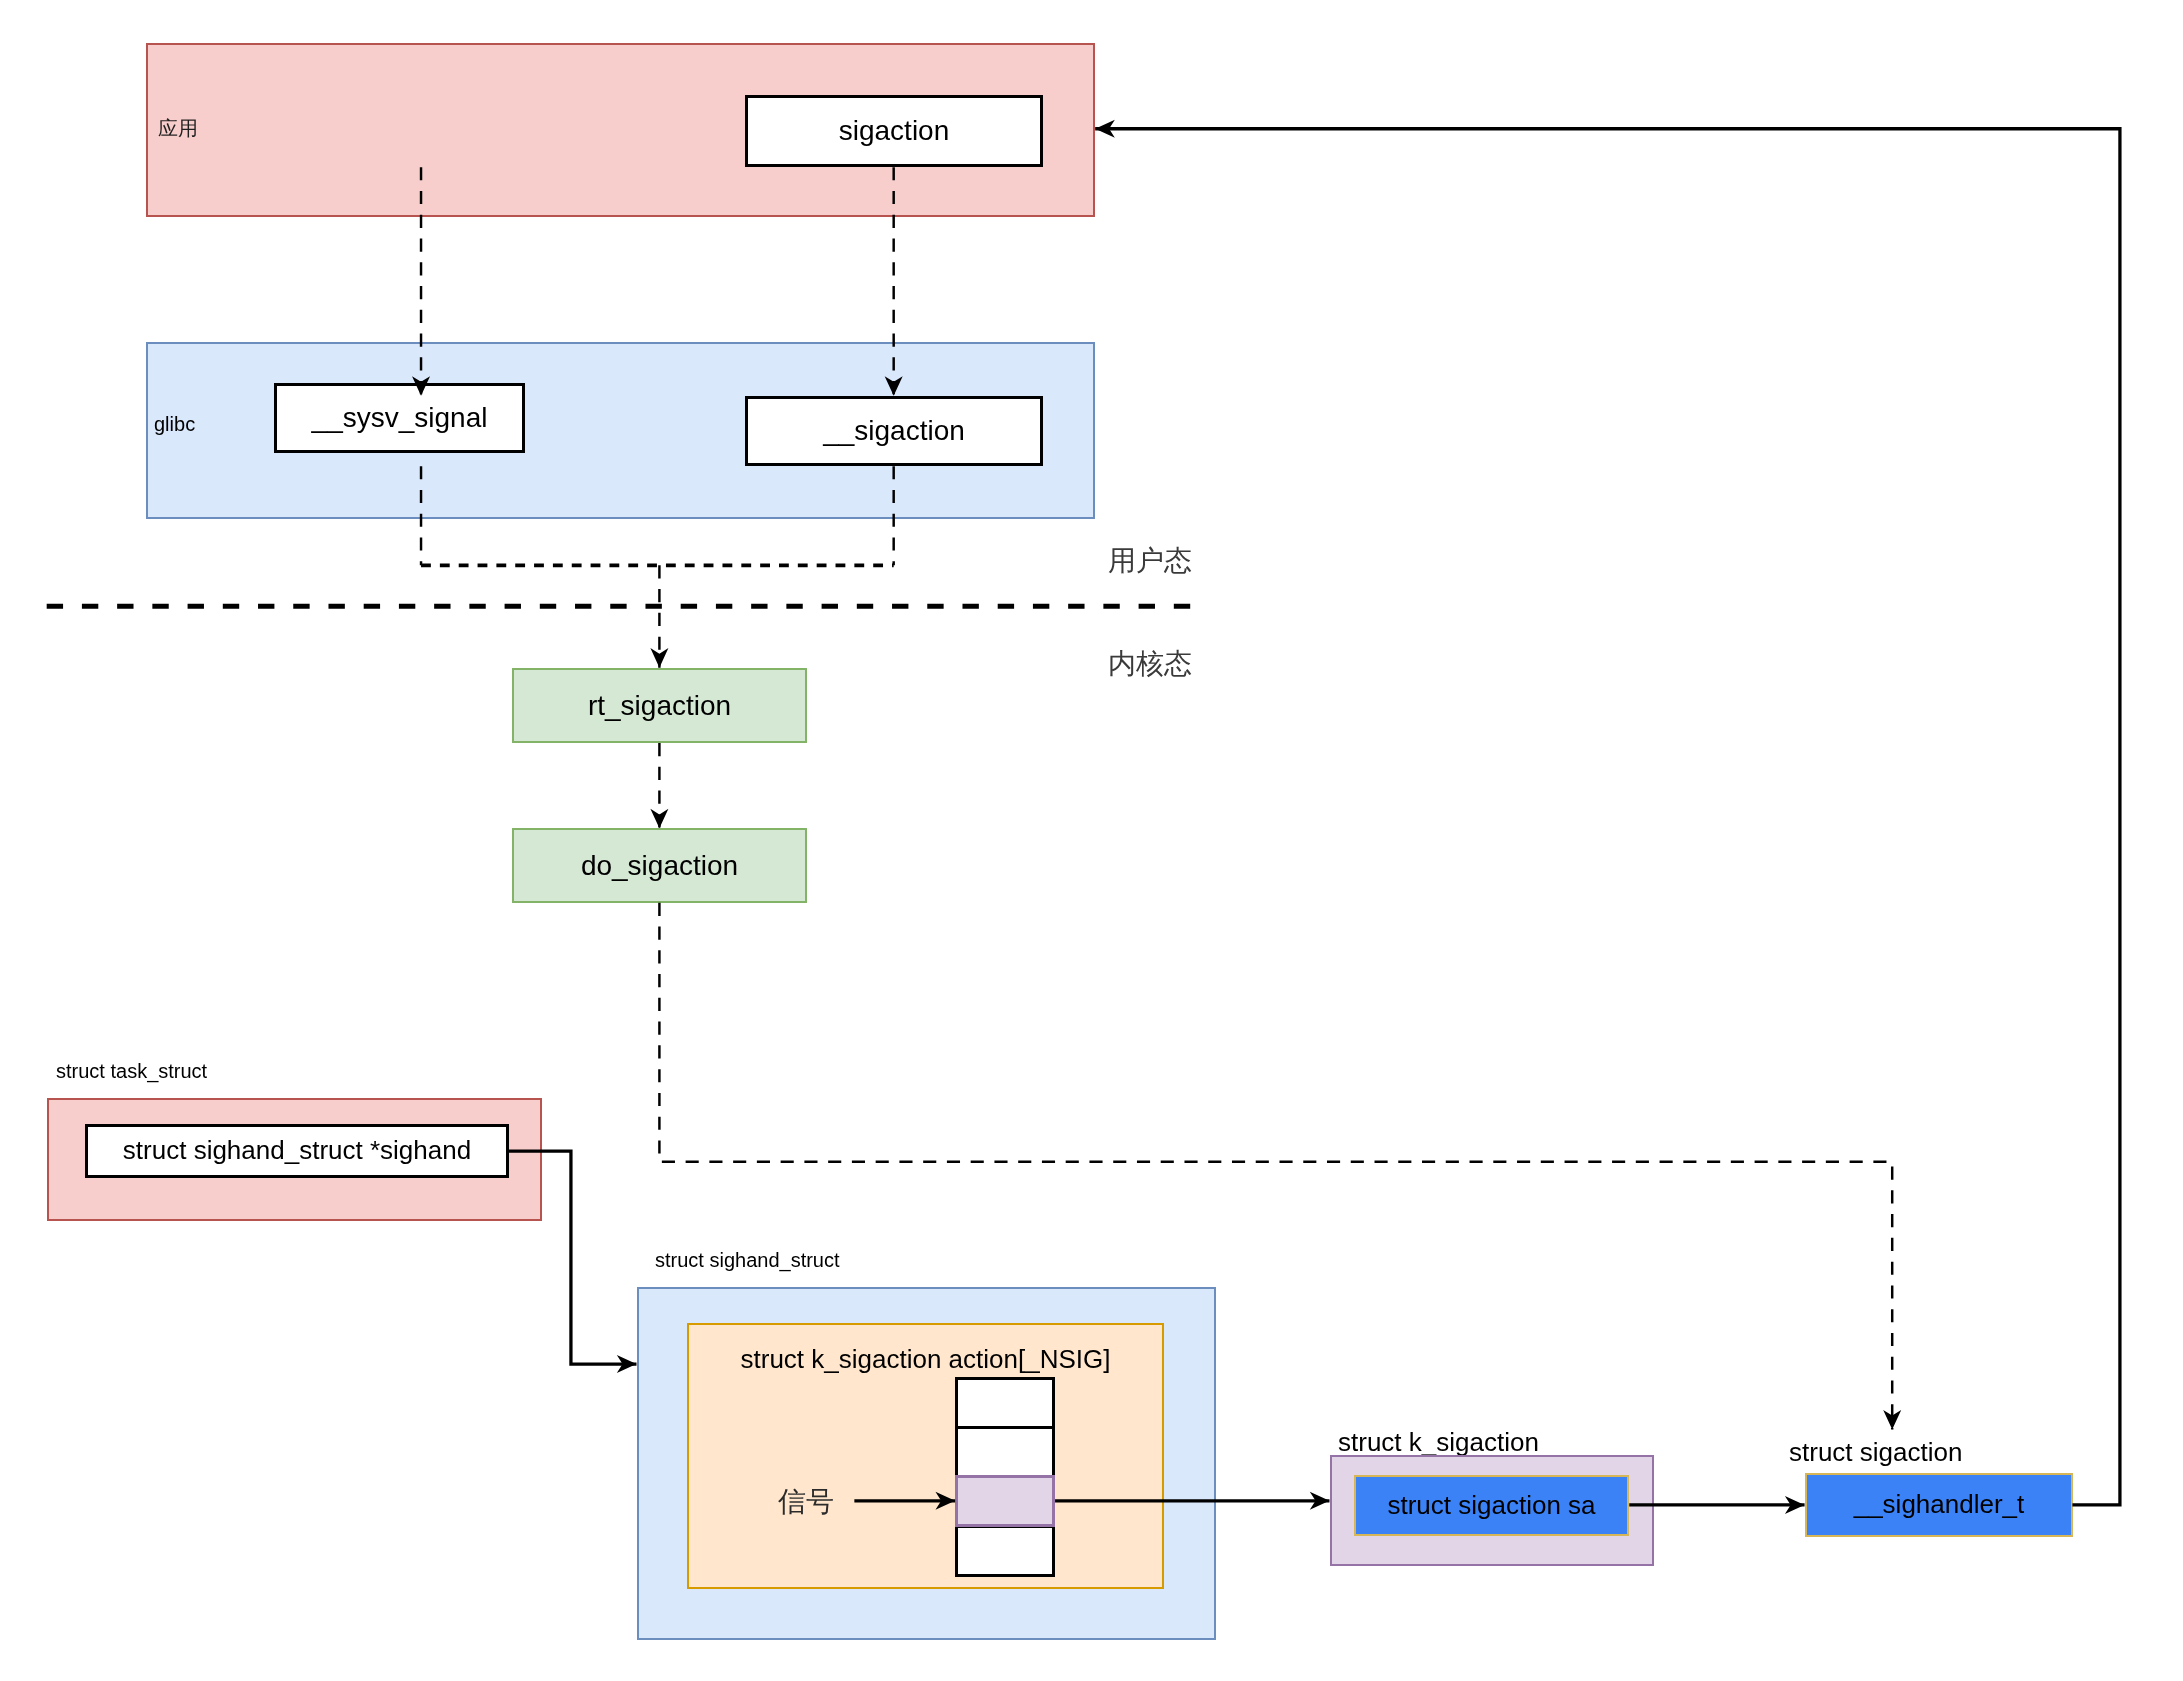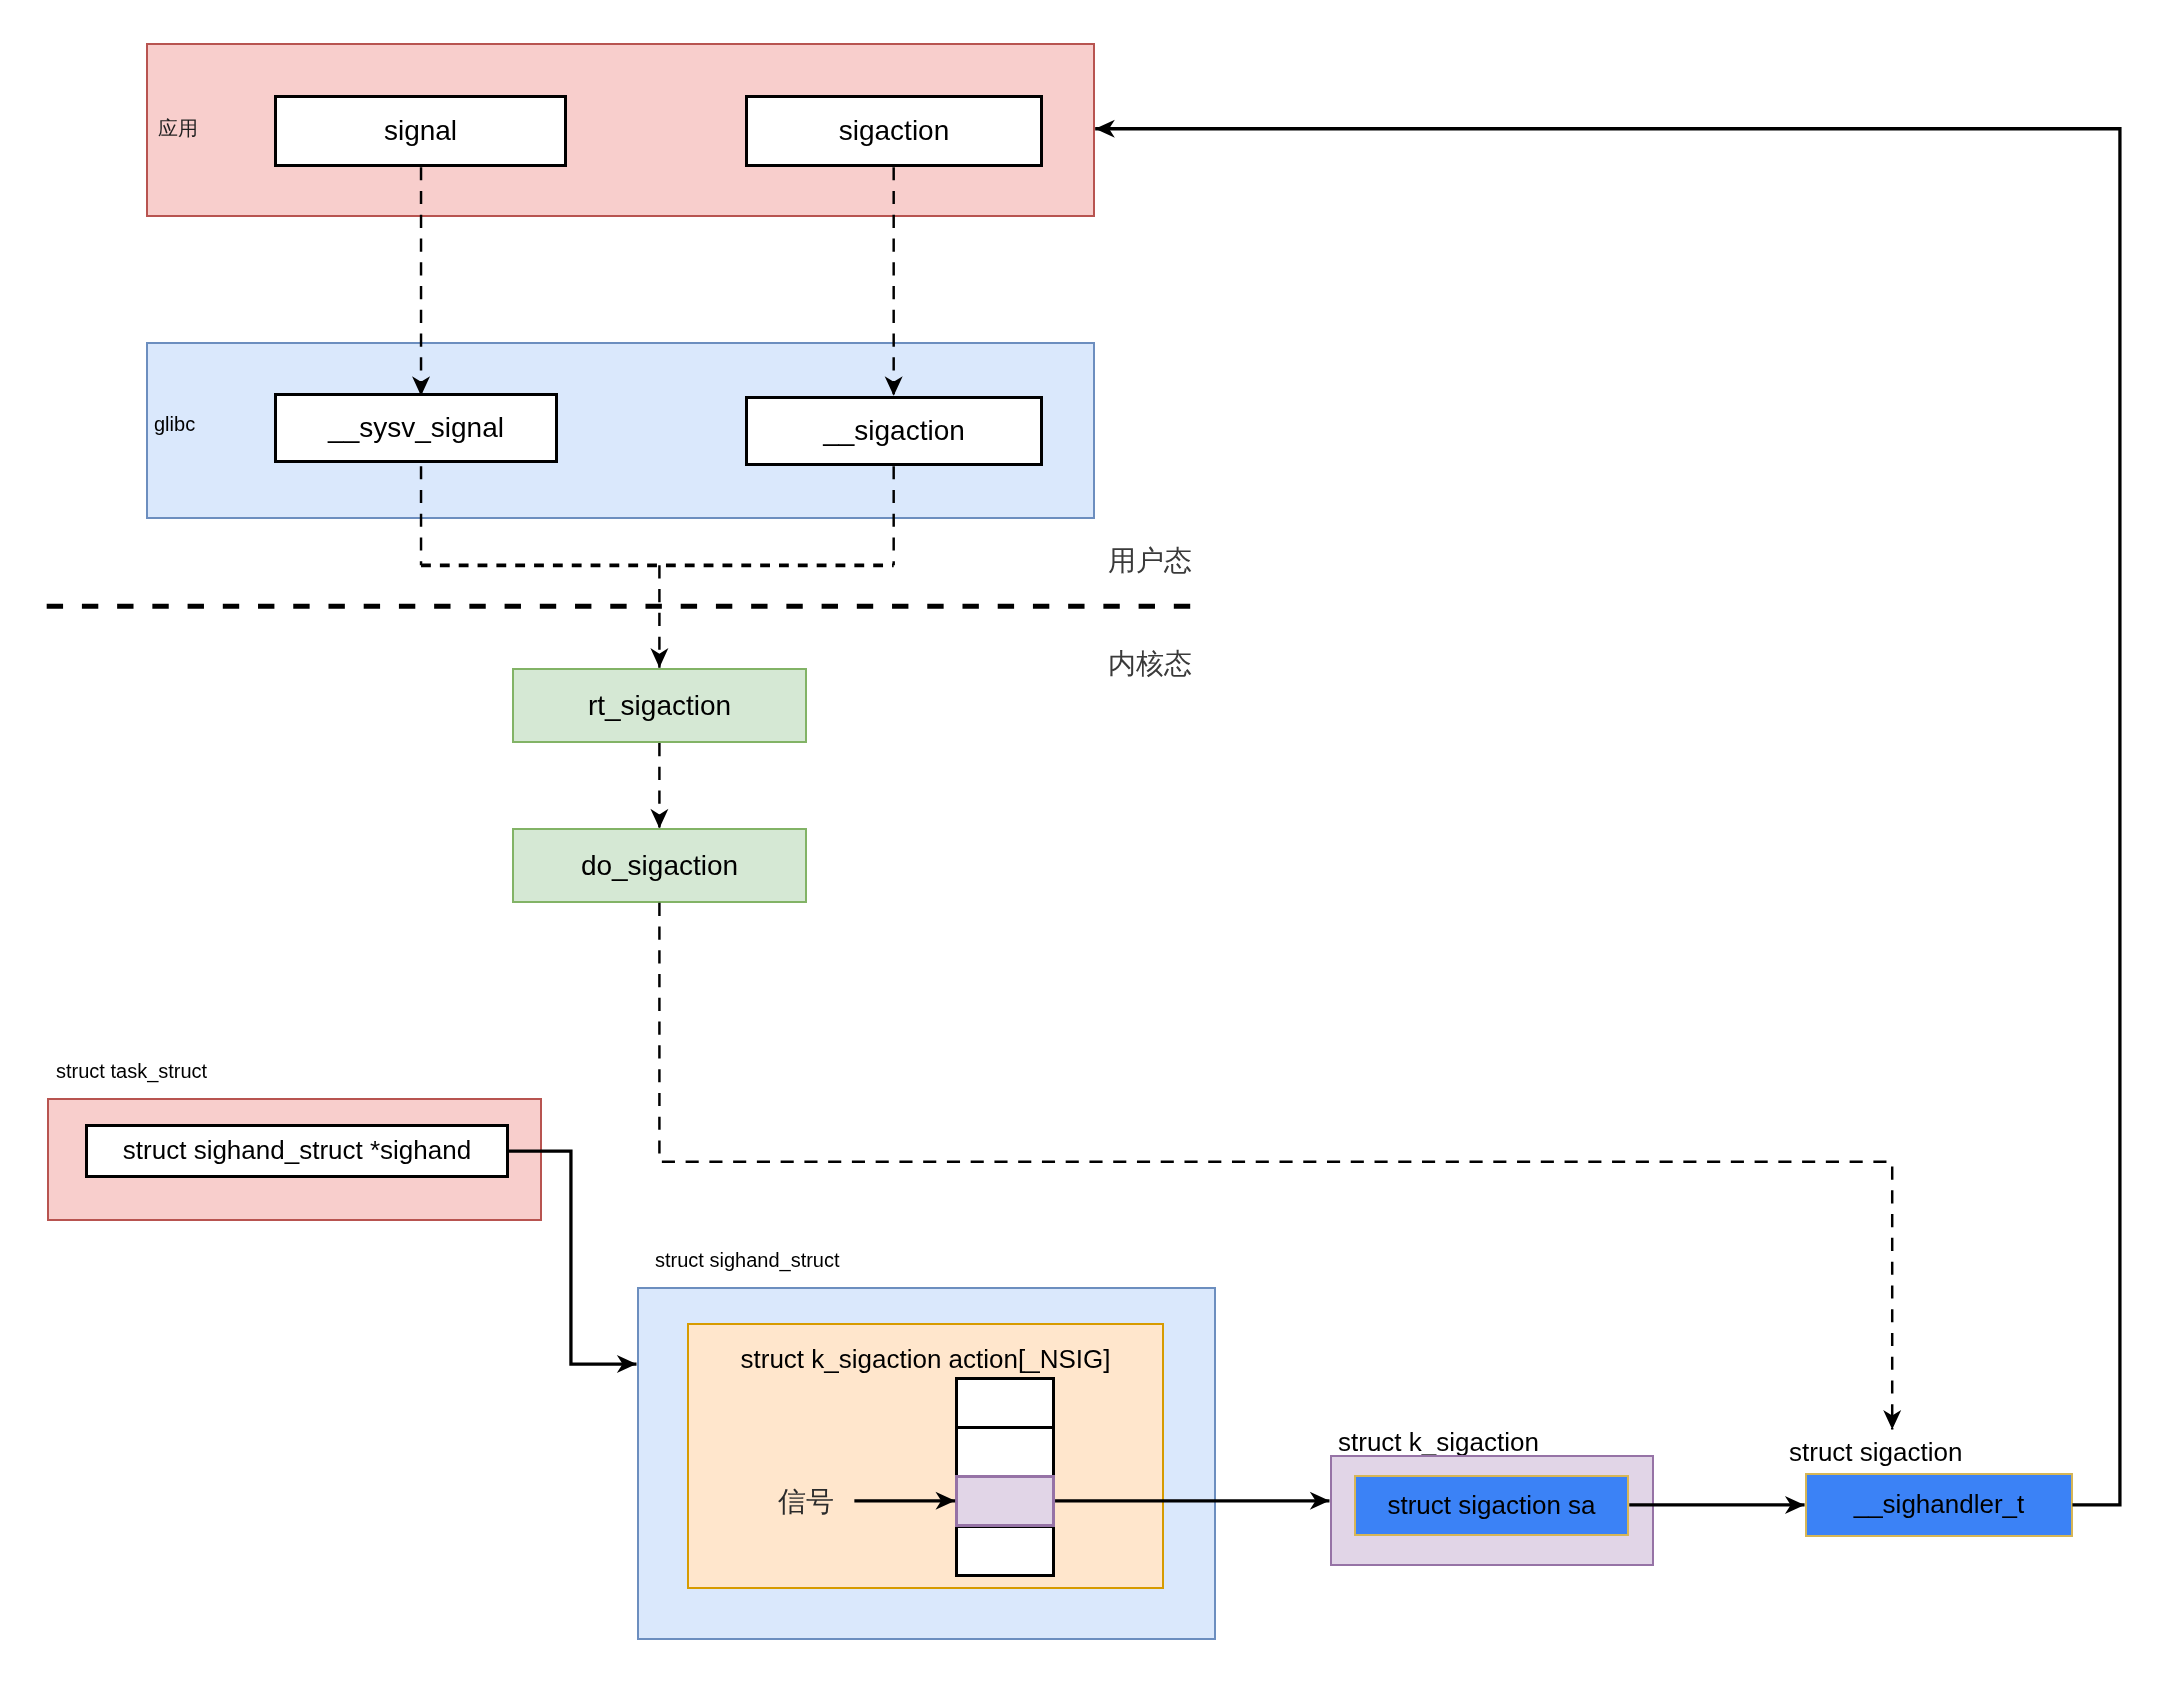"signal" div.abs { html: <div> <span>signal</span> </div> -> none }
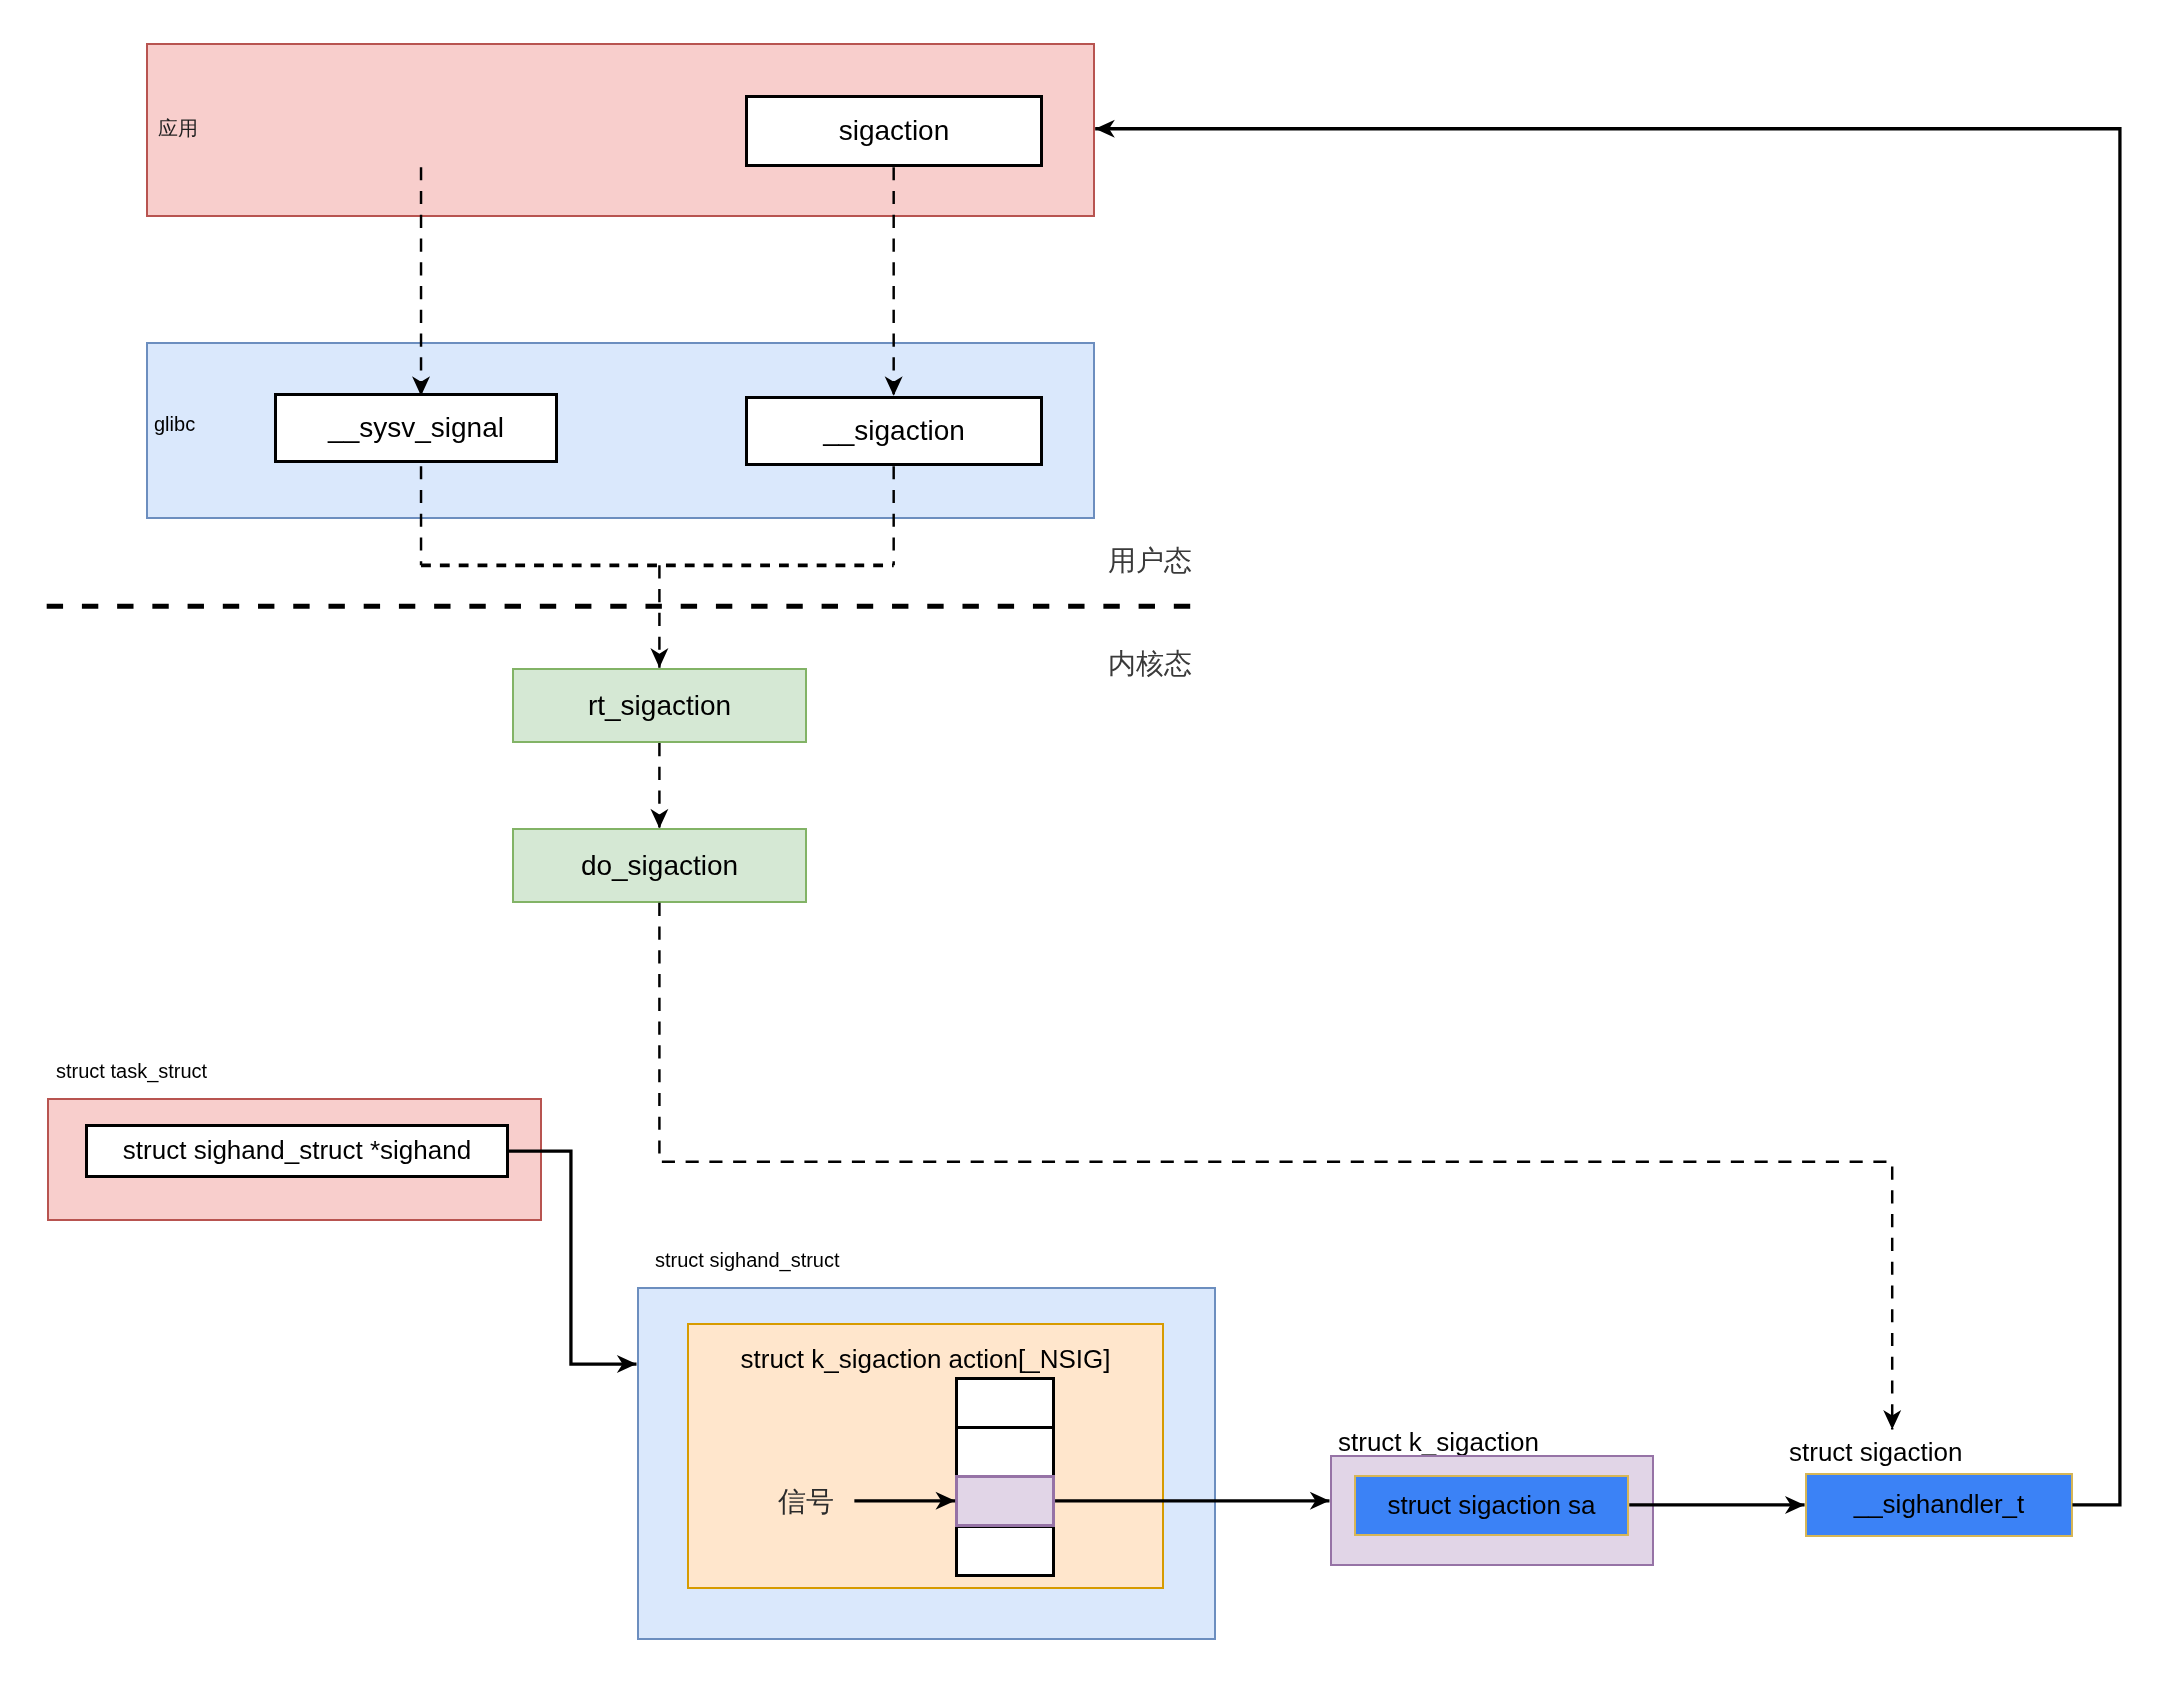"__sysv_signal" div.abs { top: 393px -> 383px; width: 284px -> 251px }
